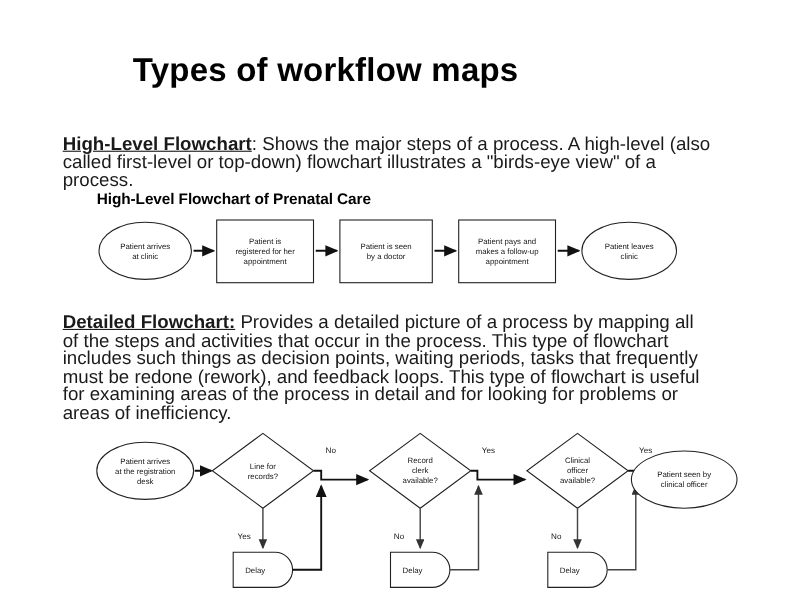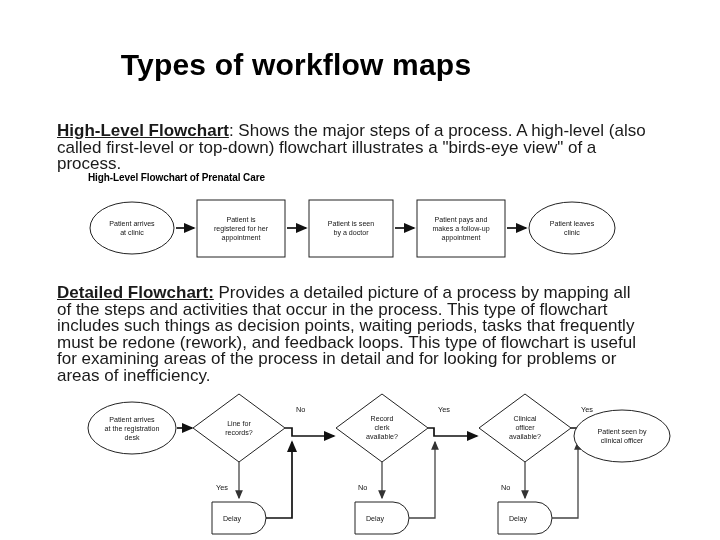"High-Level Flowchart of Prenatal Care" .figure-caption { font-size: 10px -> 14px }
